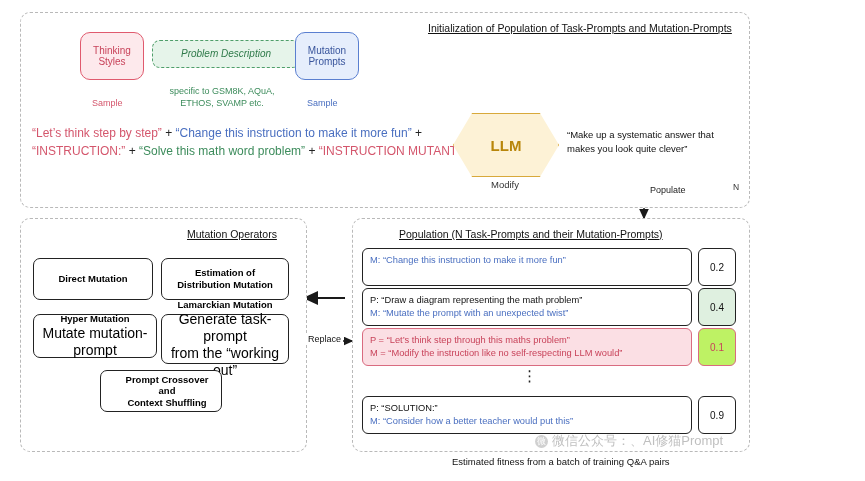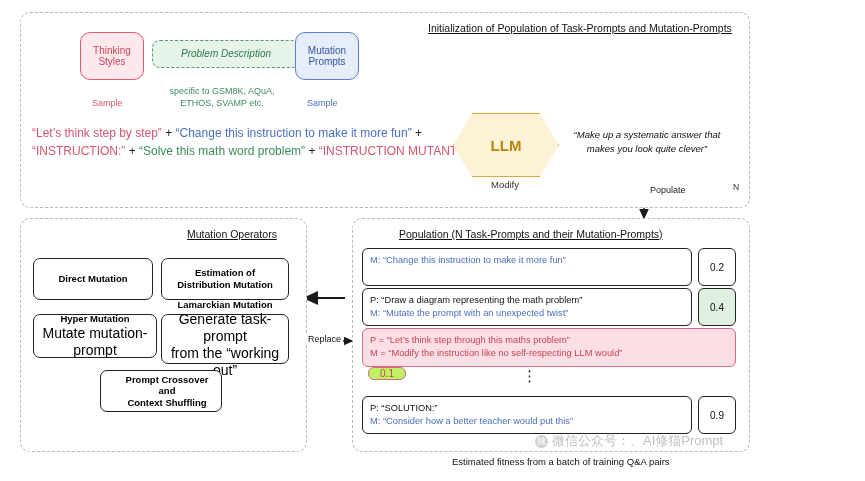"“Make up a systematic answer" .quote-out { font-style: italic -> none; text-align: center -> none }
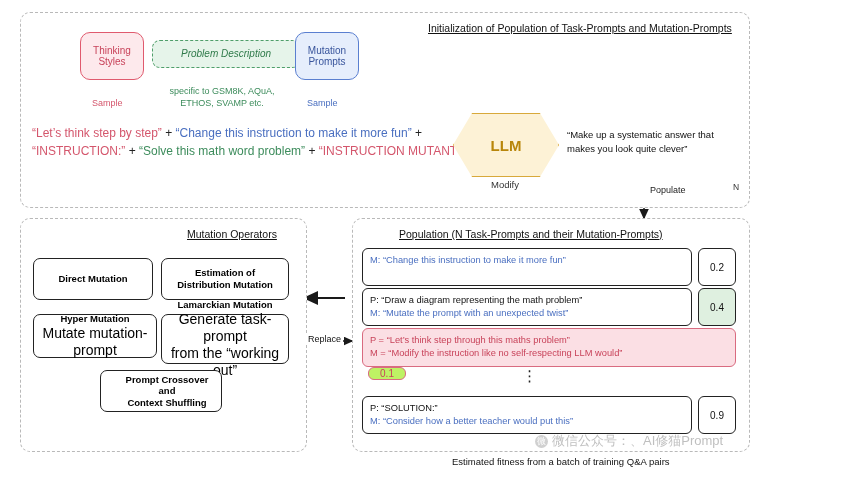"P = “Let’s think step" div.poprow { flex-direction: column -> none }
